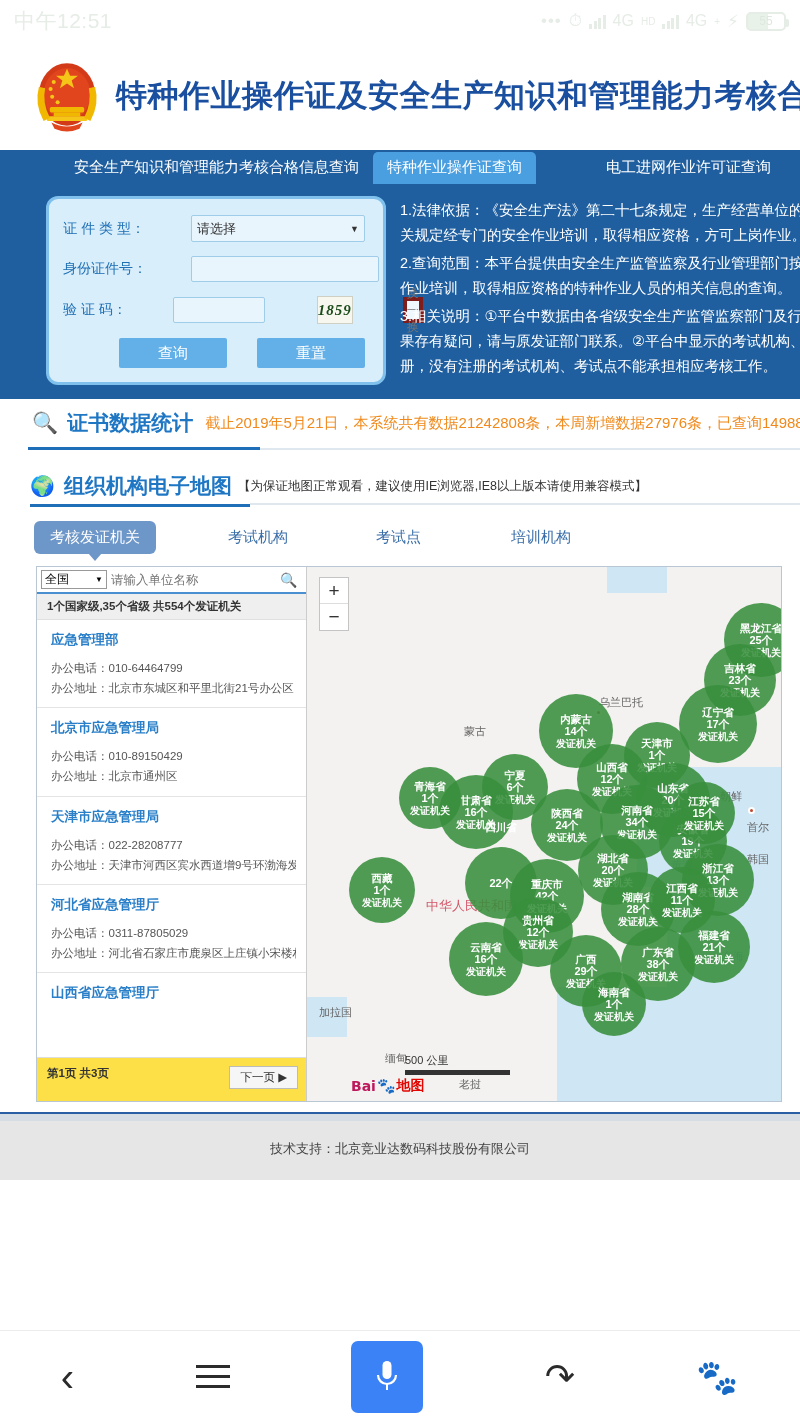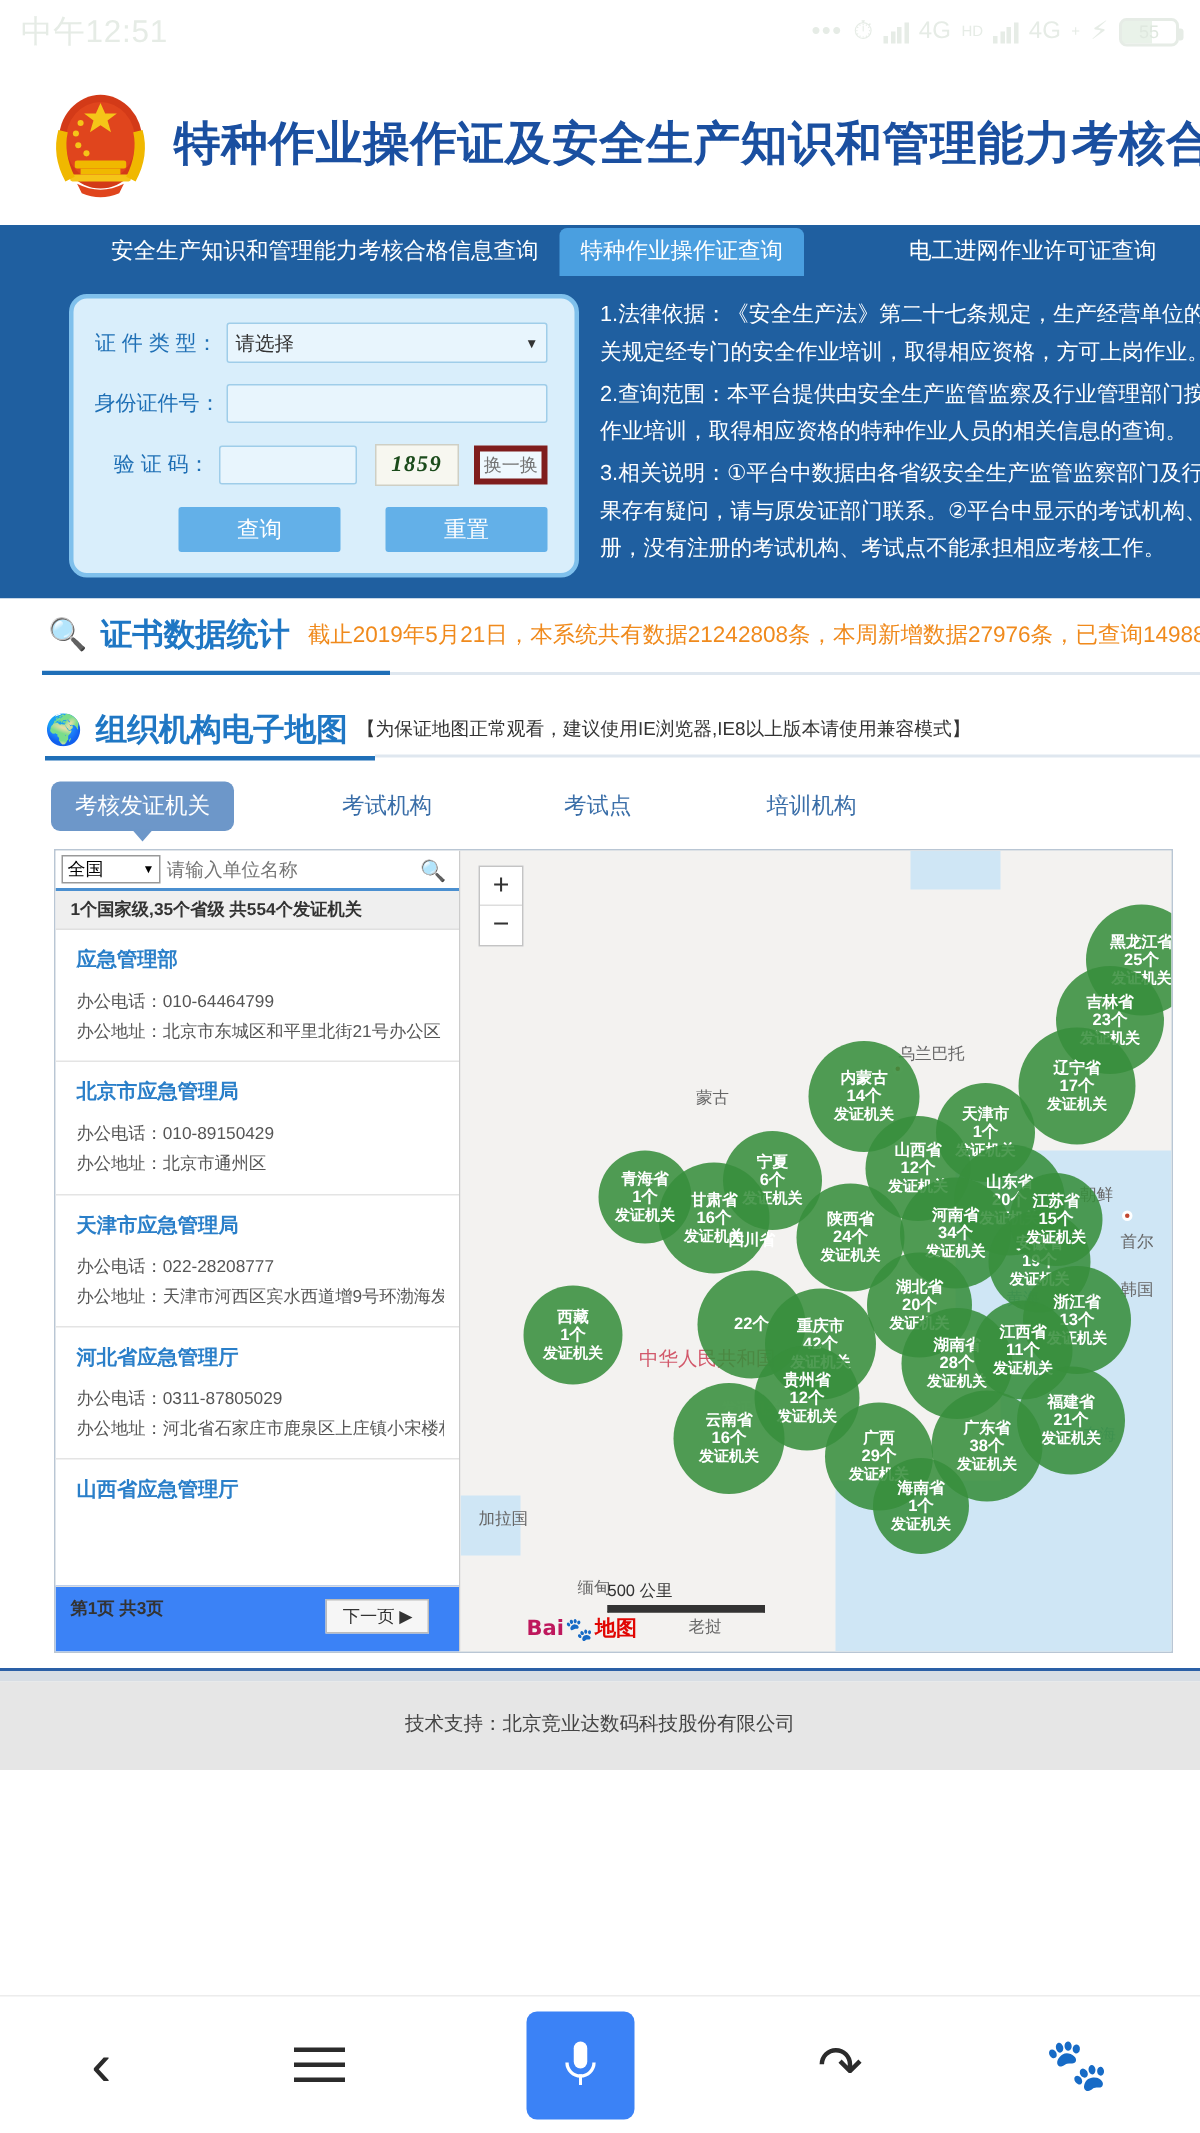"证 件 类 型：" .frow { gap: none -> 40px }
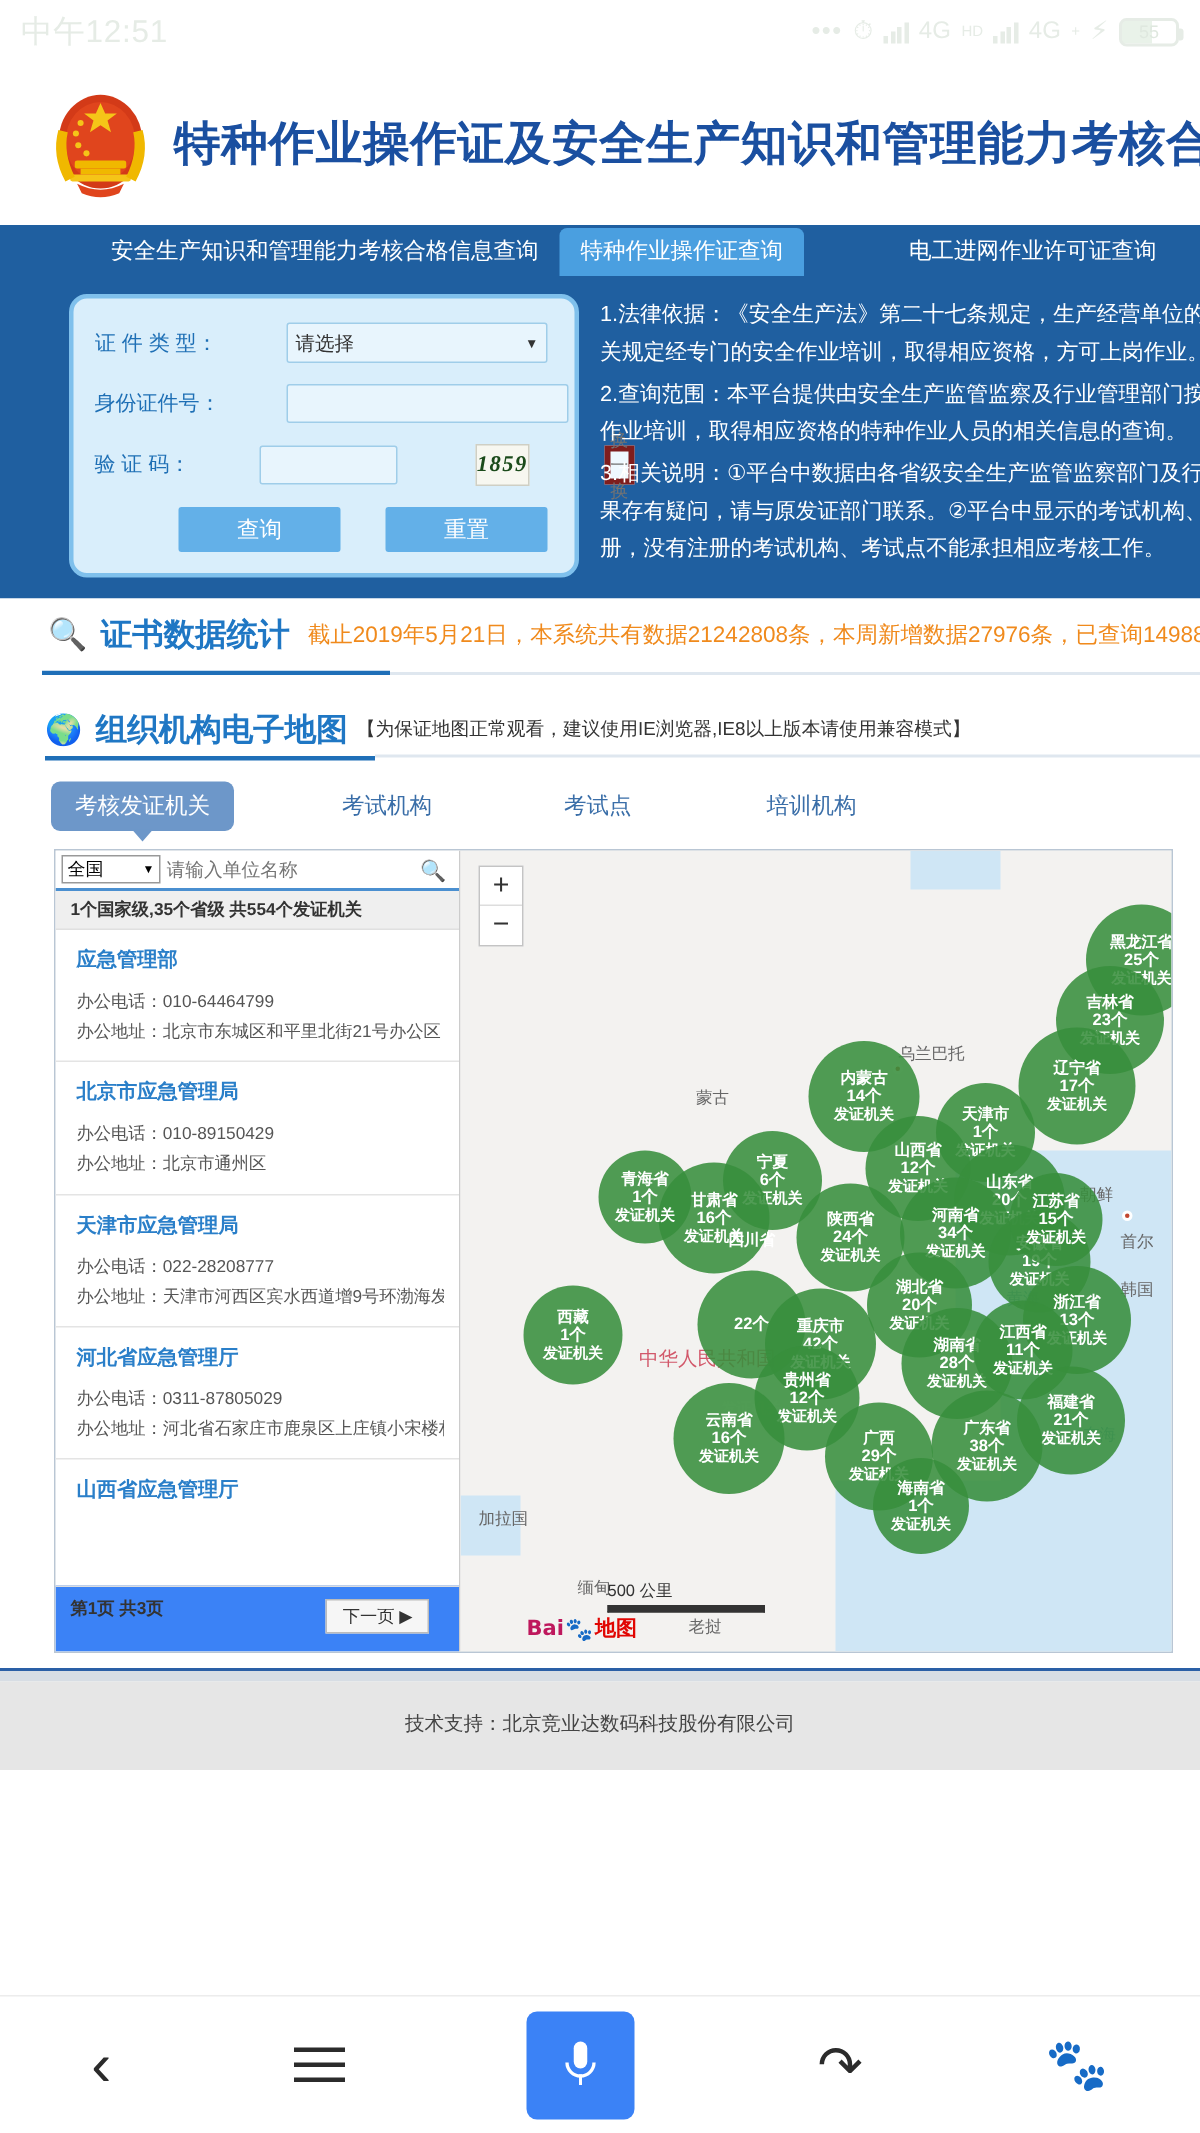"第1页 共3页" .pager { background: #3b82f6 -> #fde047; padding: 5px 20px 0 10px -> 5px 8px 0 10px }
